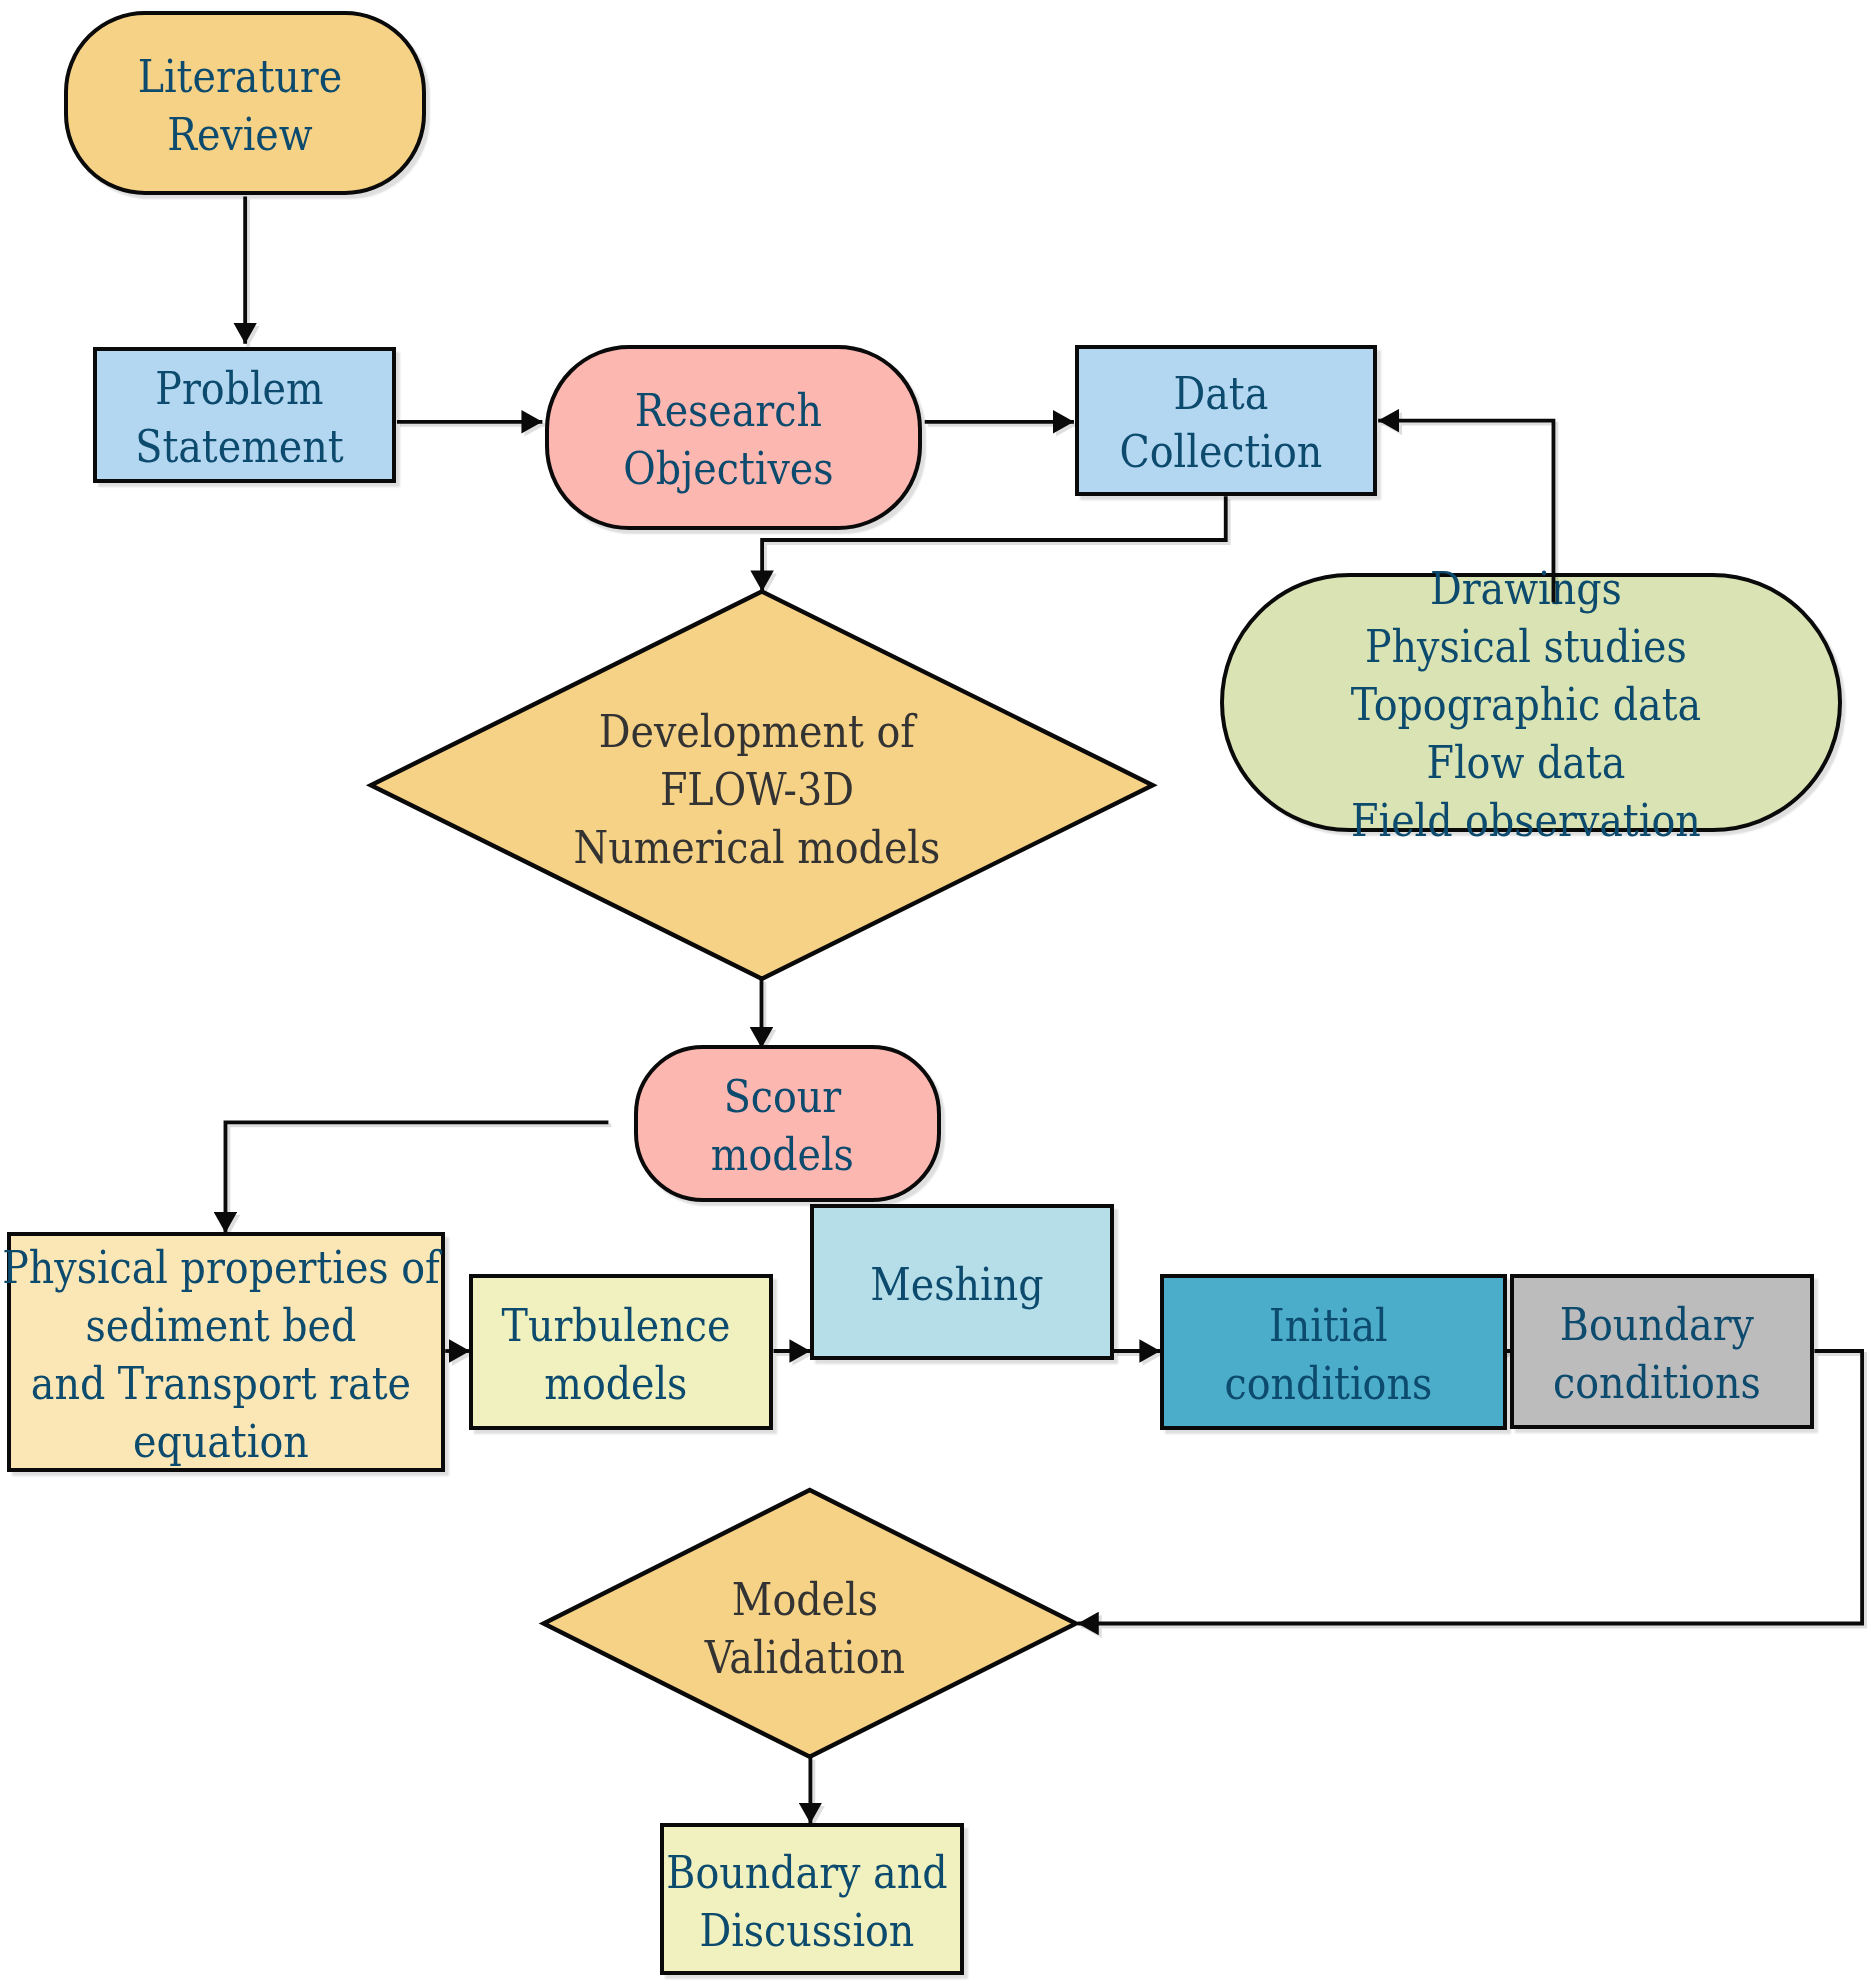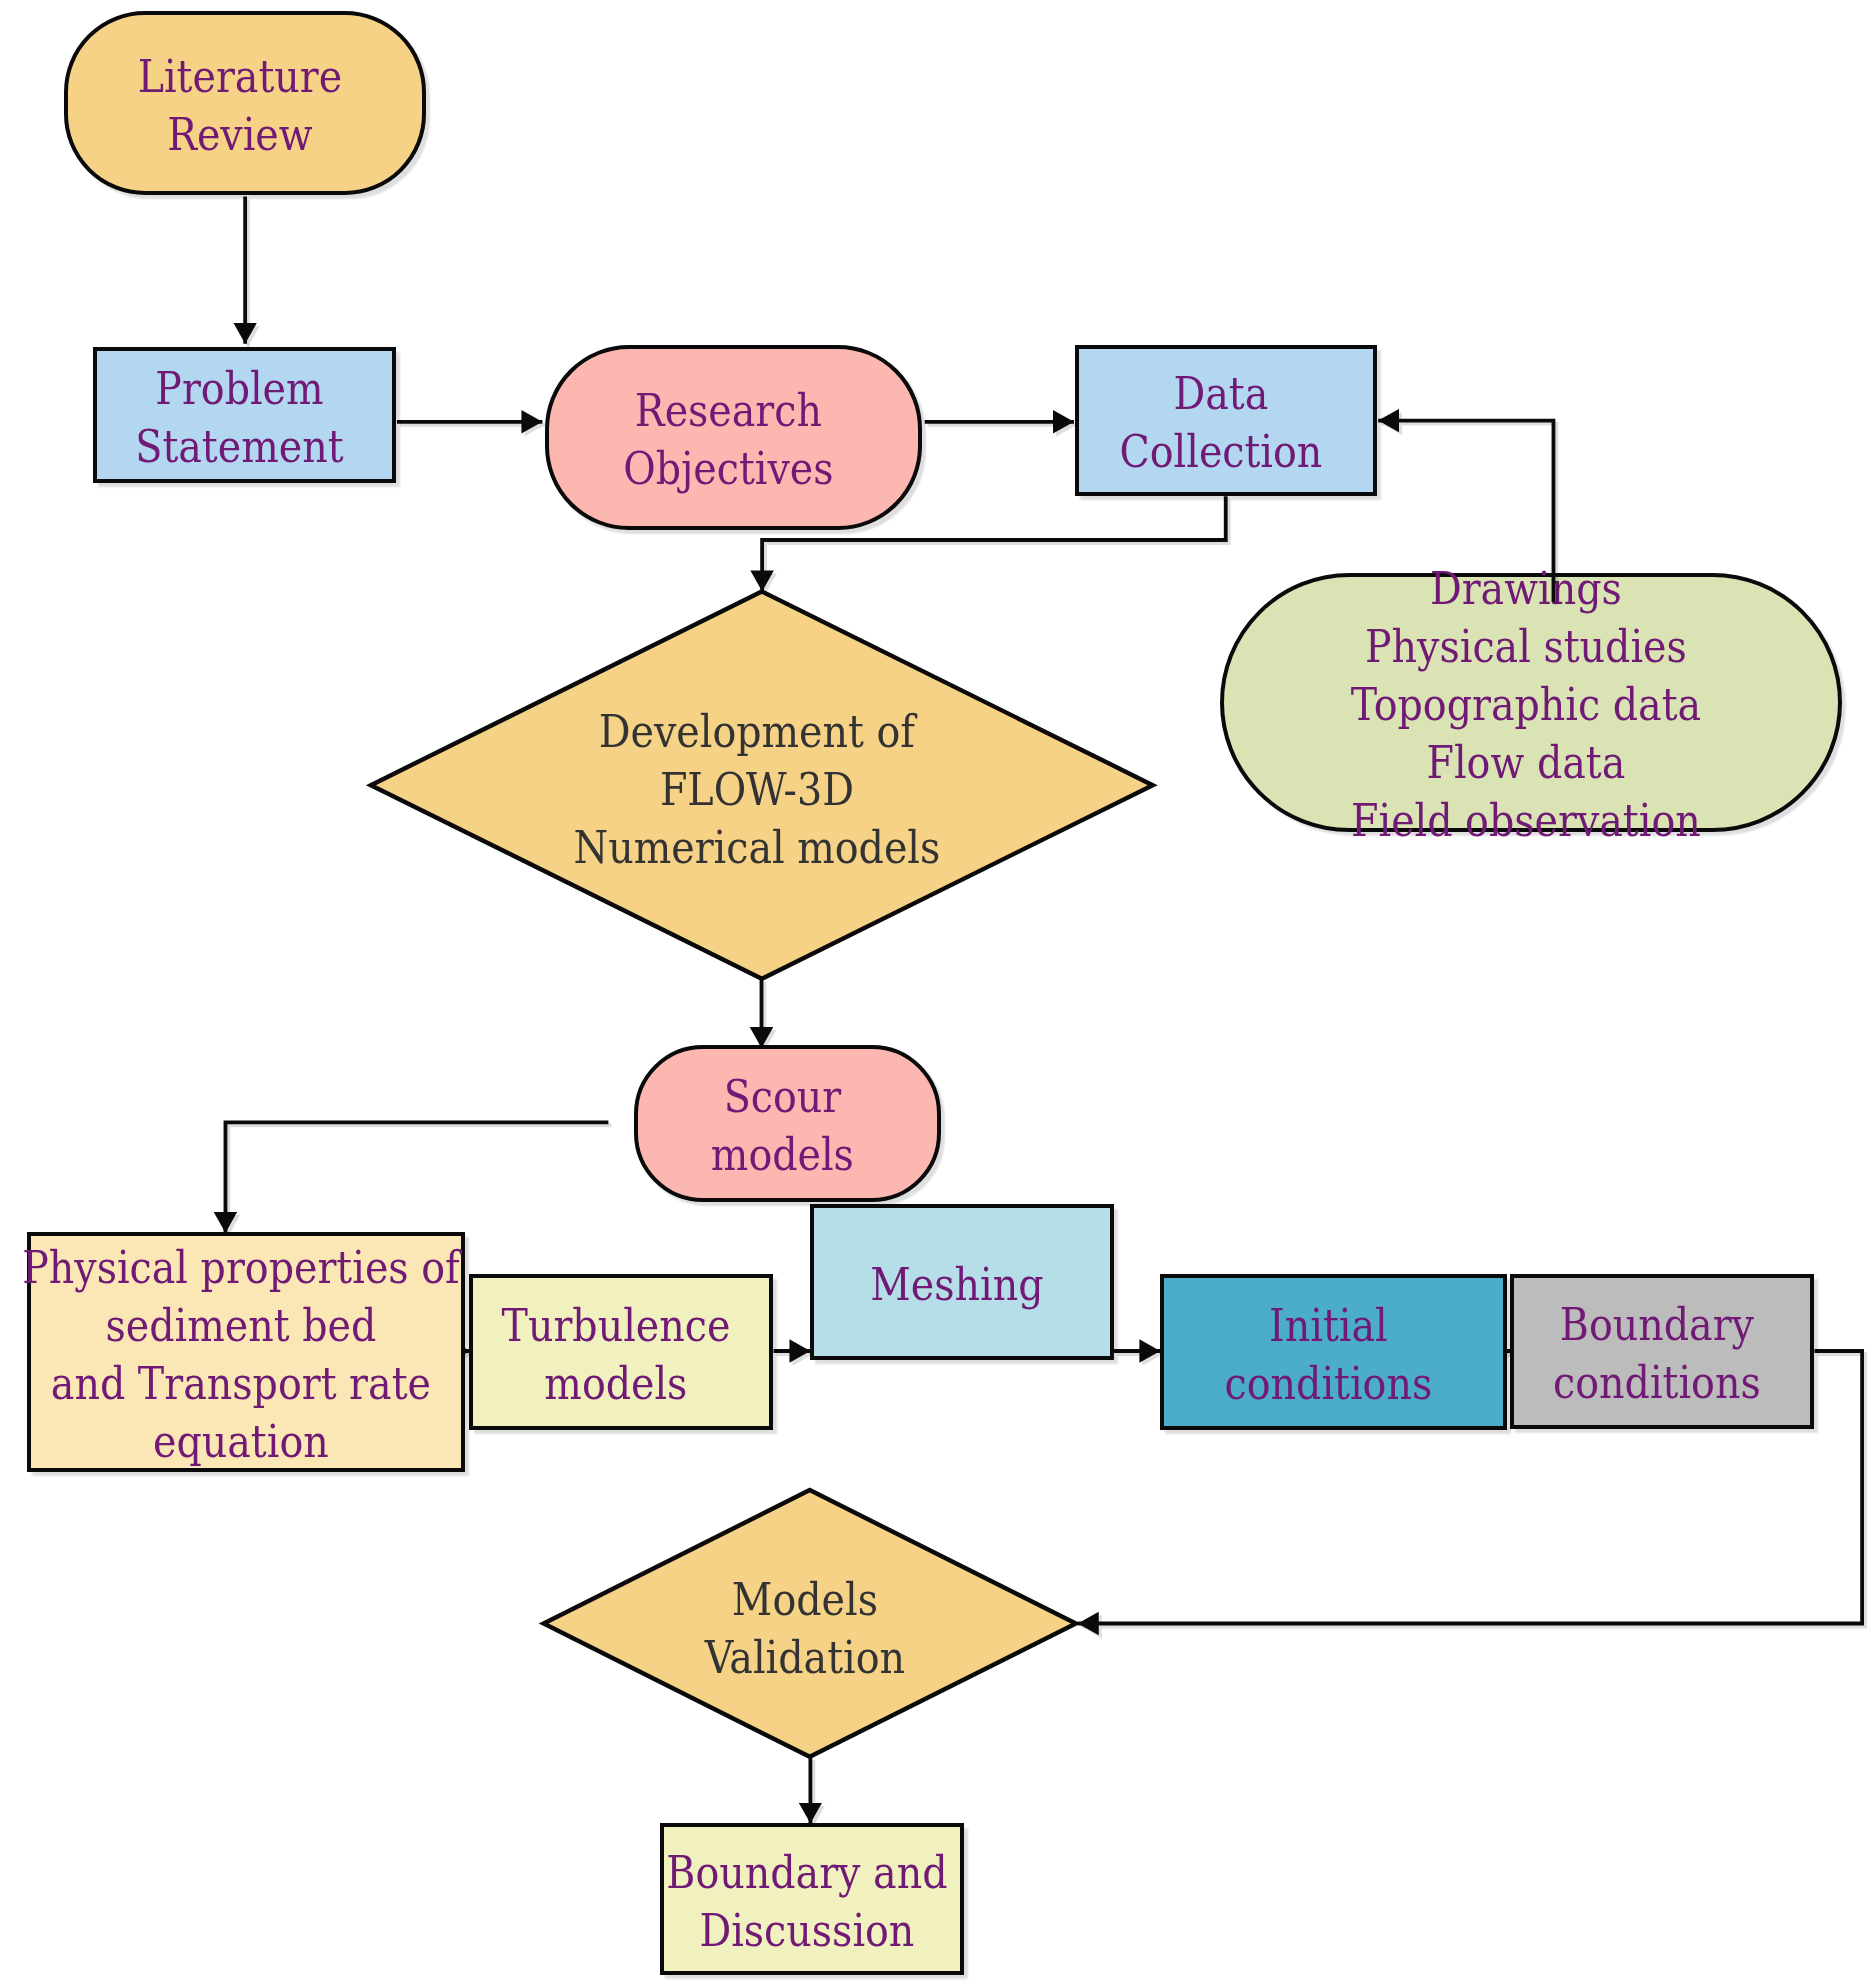"Literature" .node { color: #701a75 -> #0c4a6e }
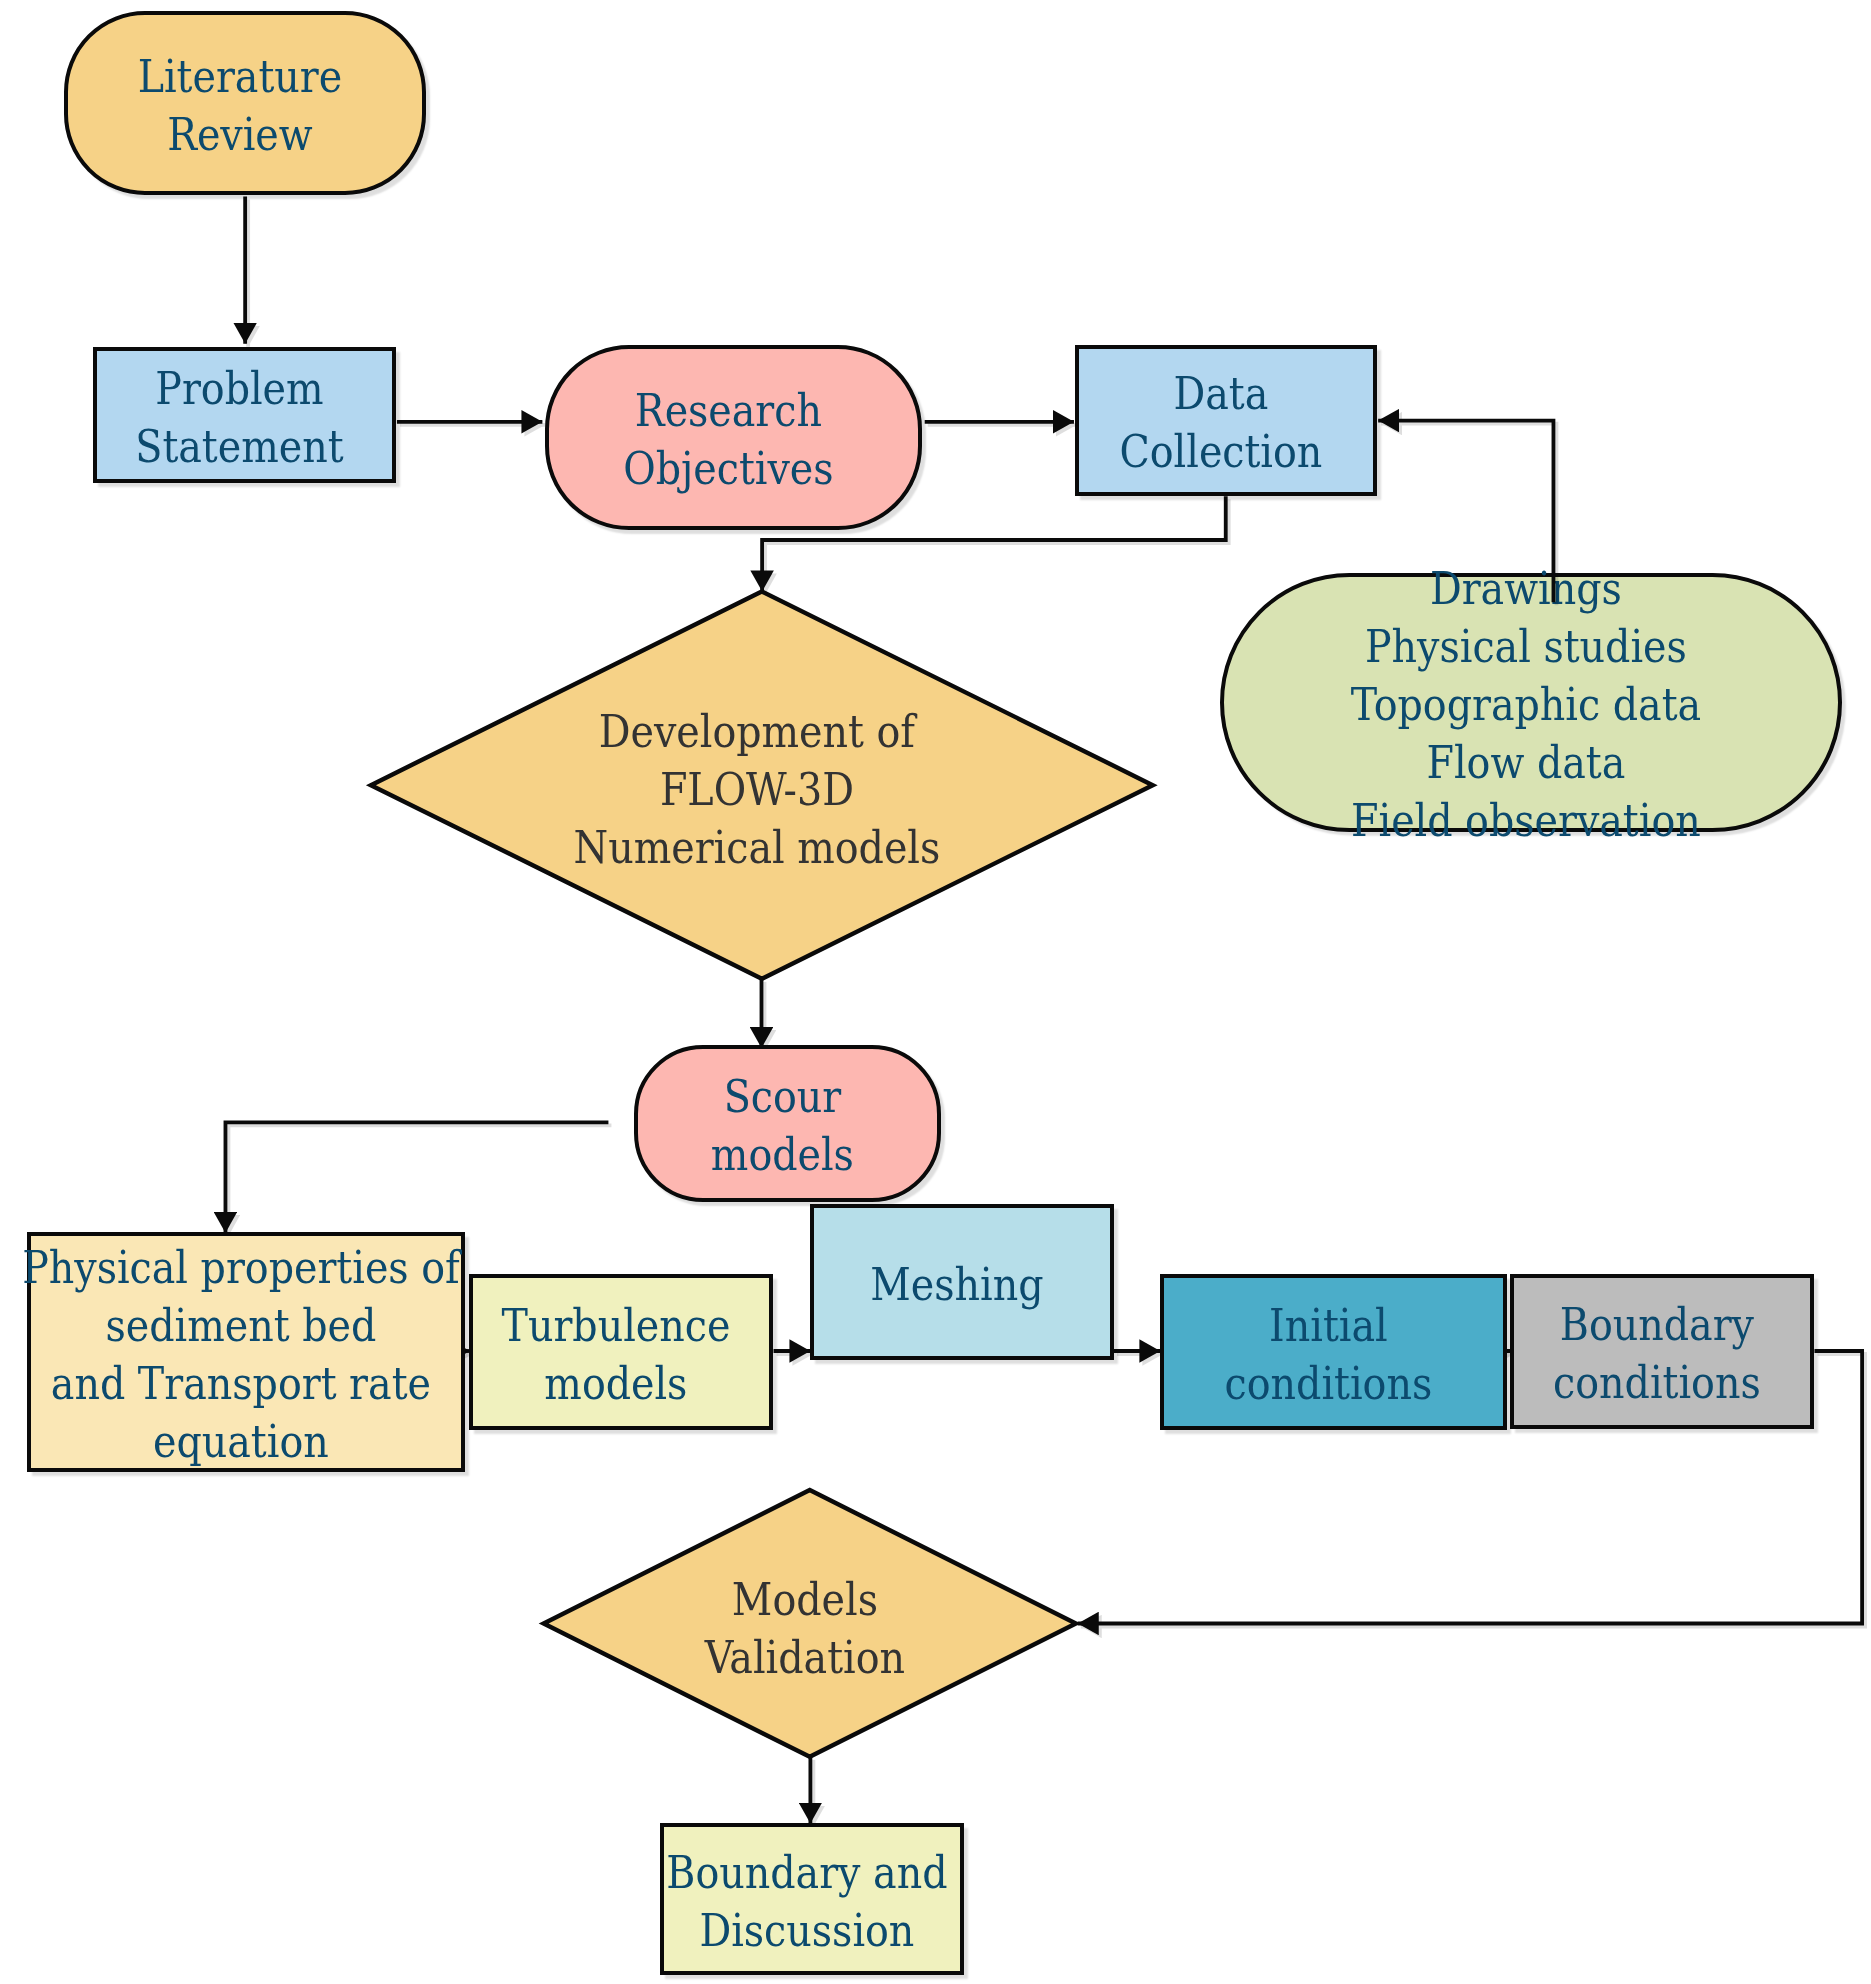"Physical properties of" div.node { margin-left: 20px -> none }
